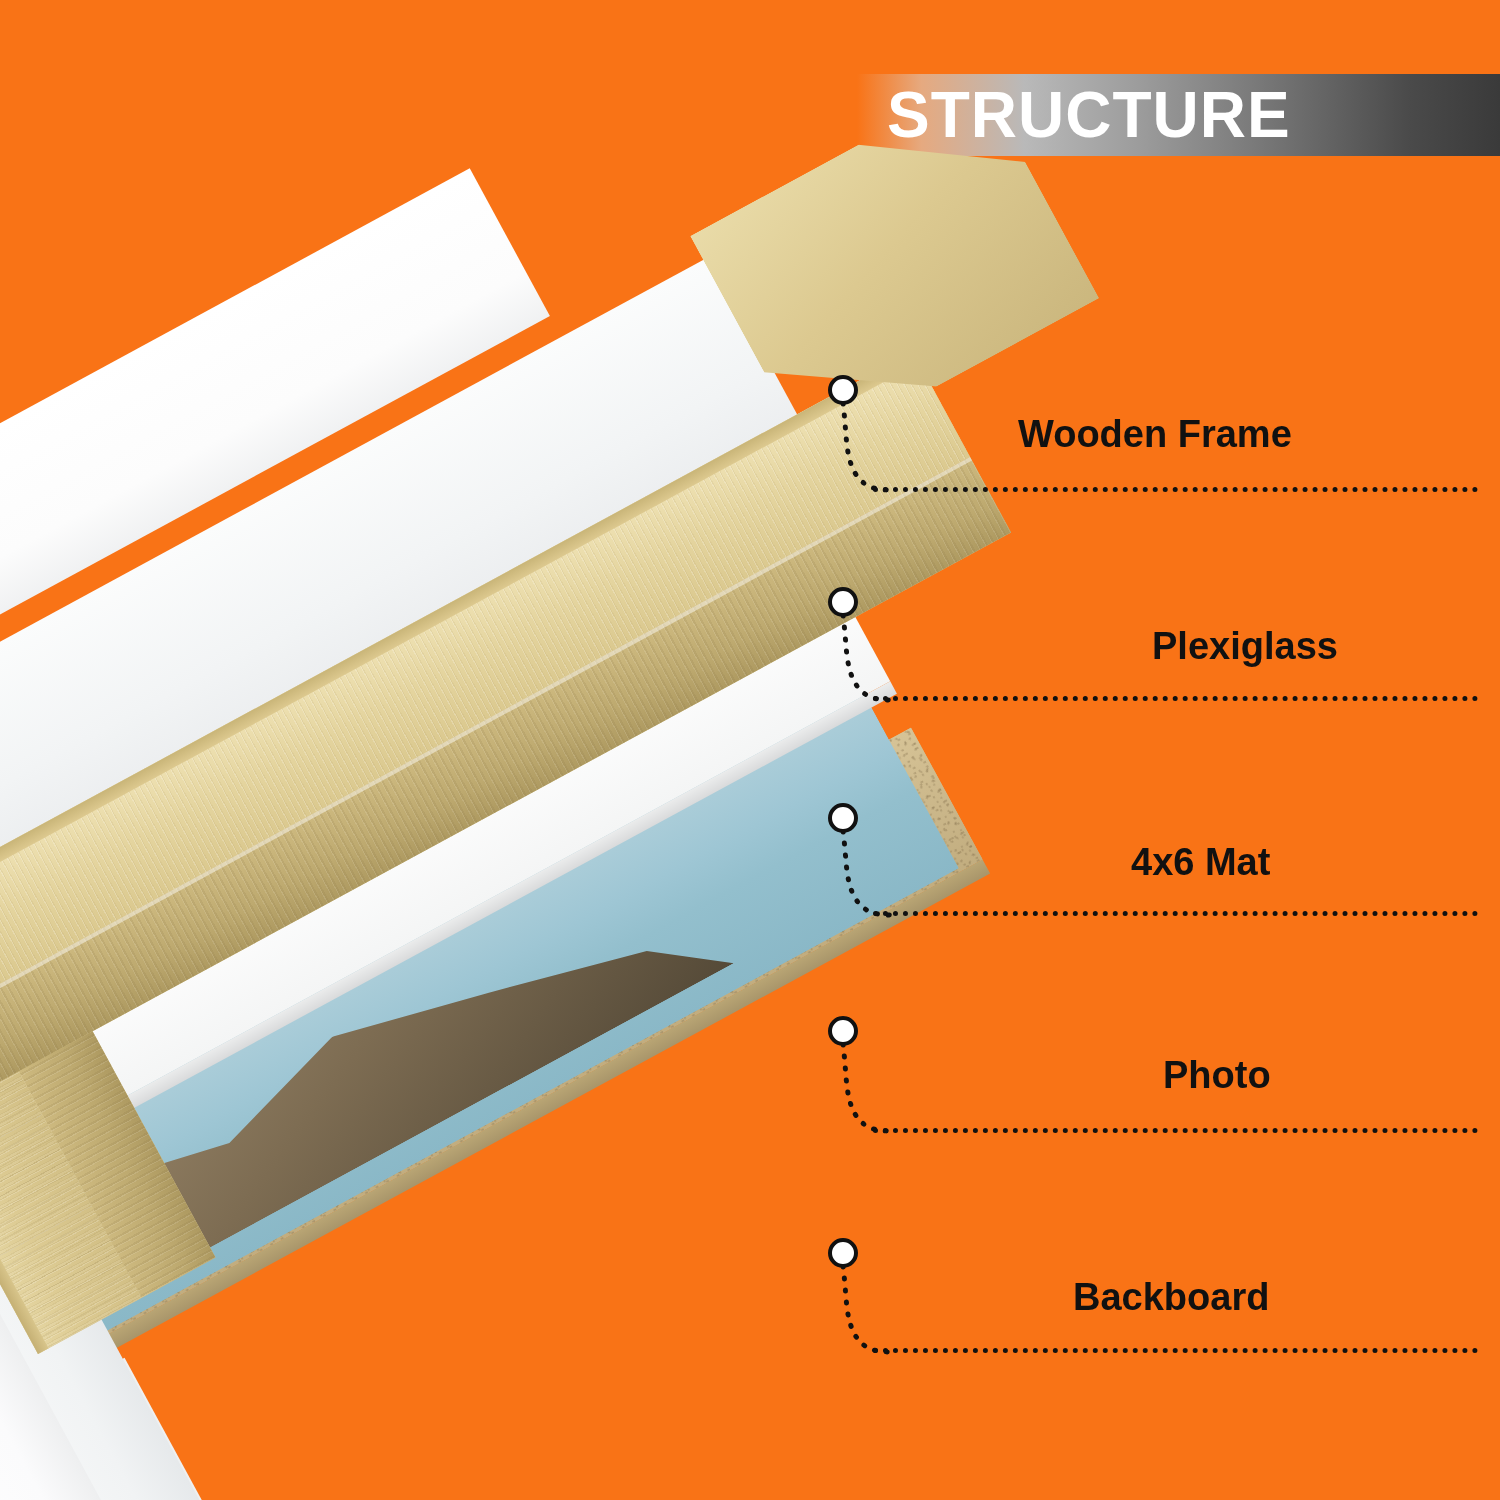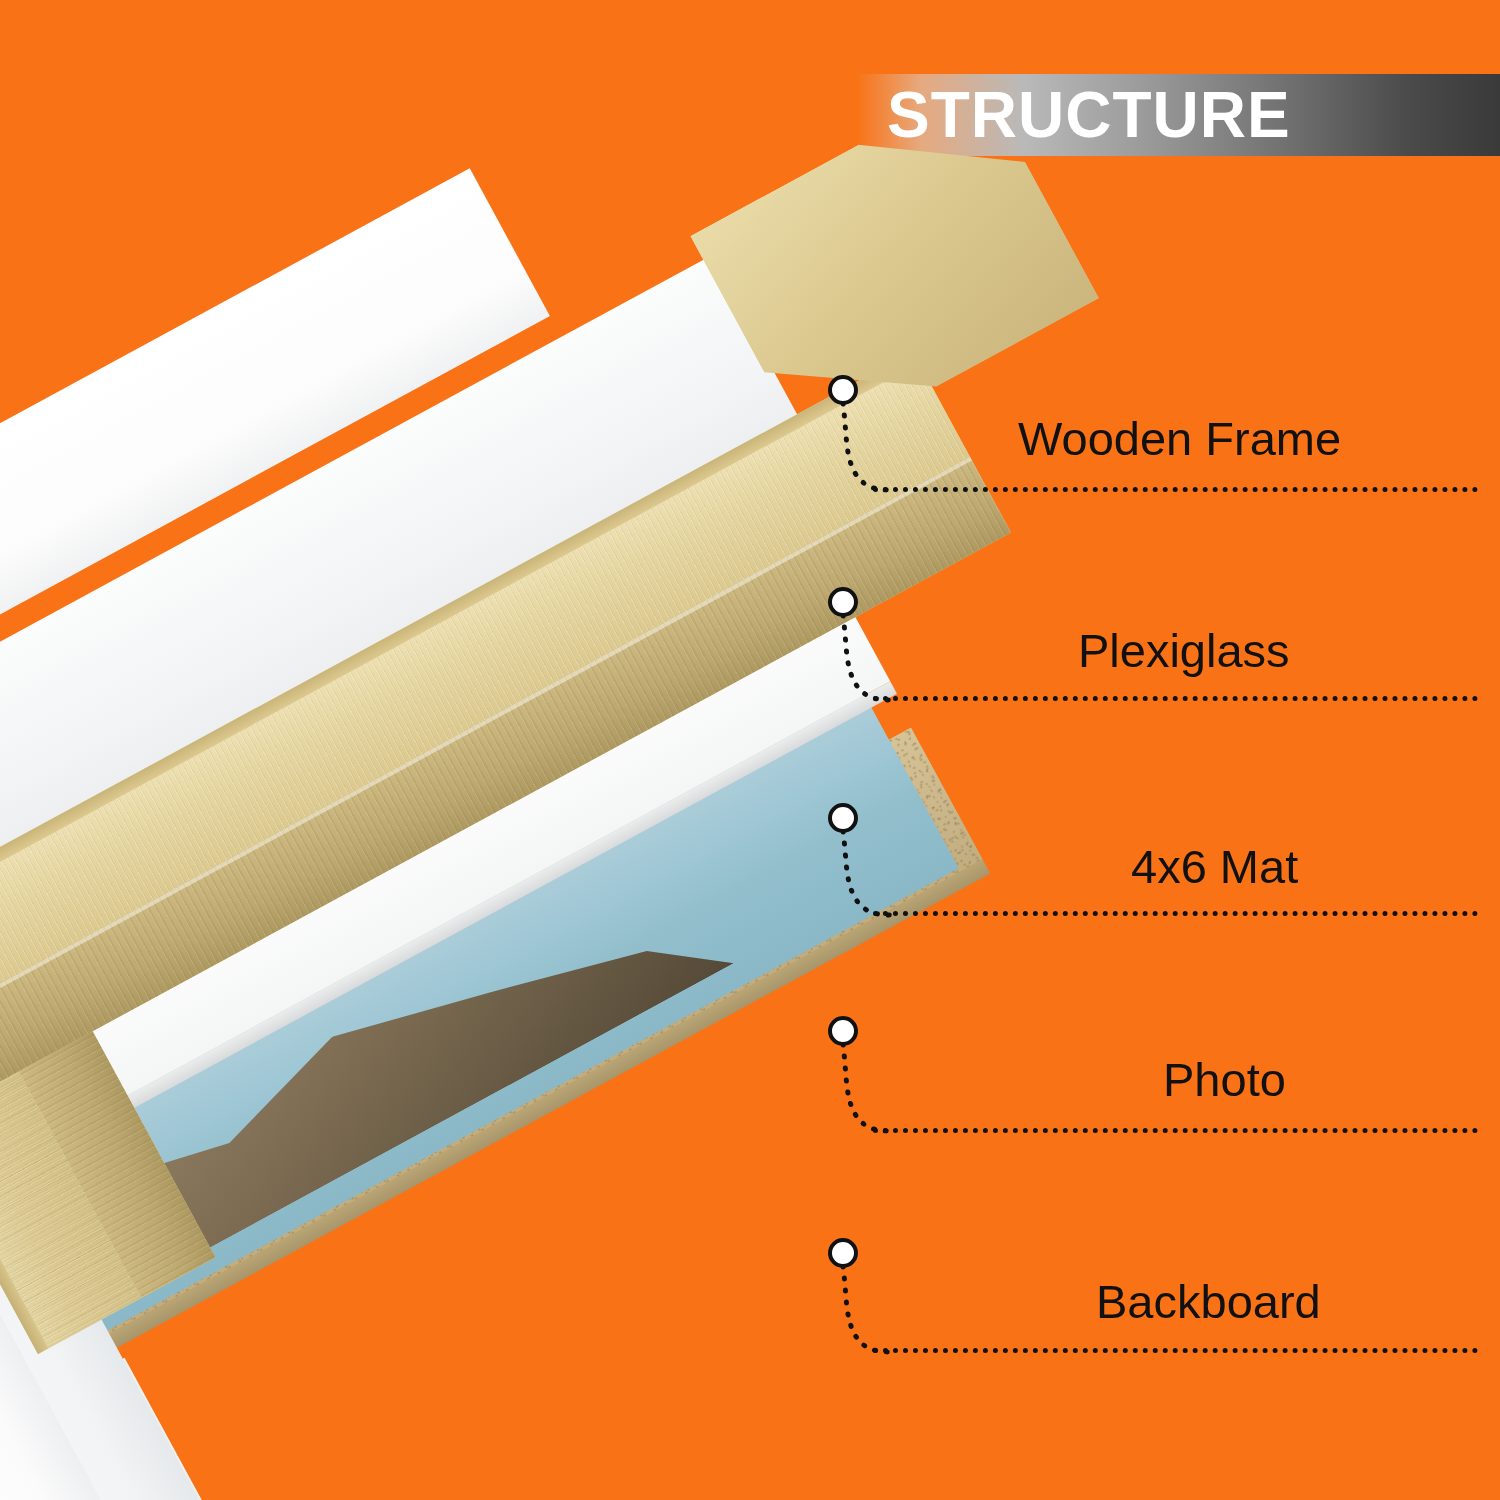"Wooden Frame" .co-label { font-size: 47px -> 38px; font-weight: normal -> bold }
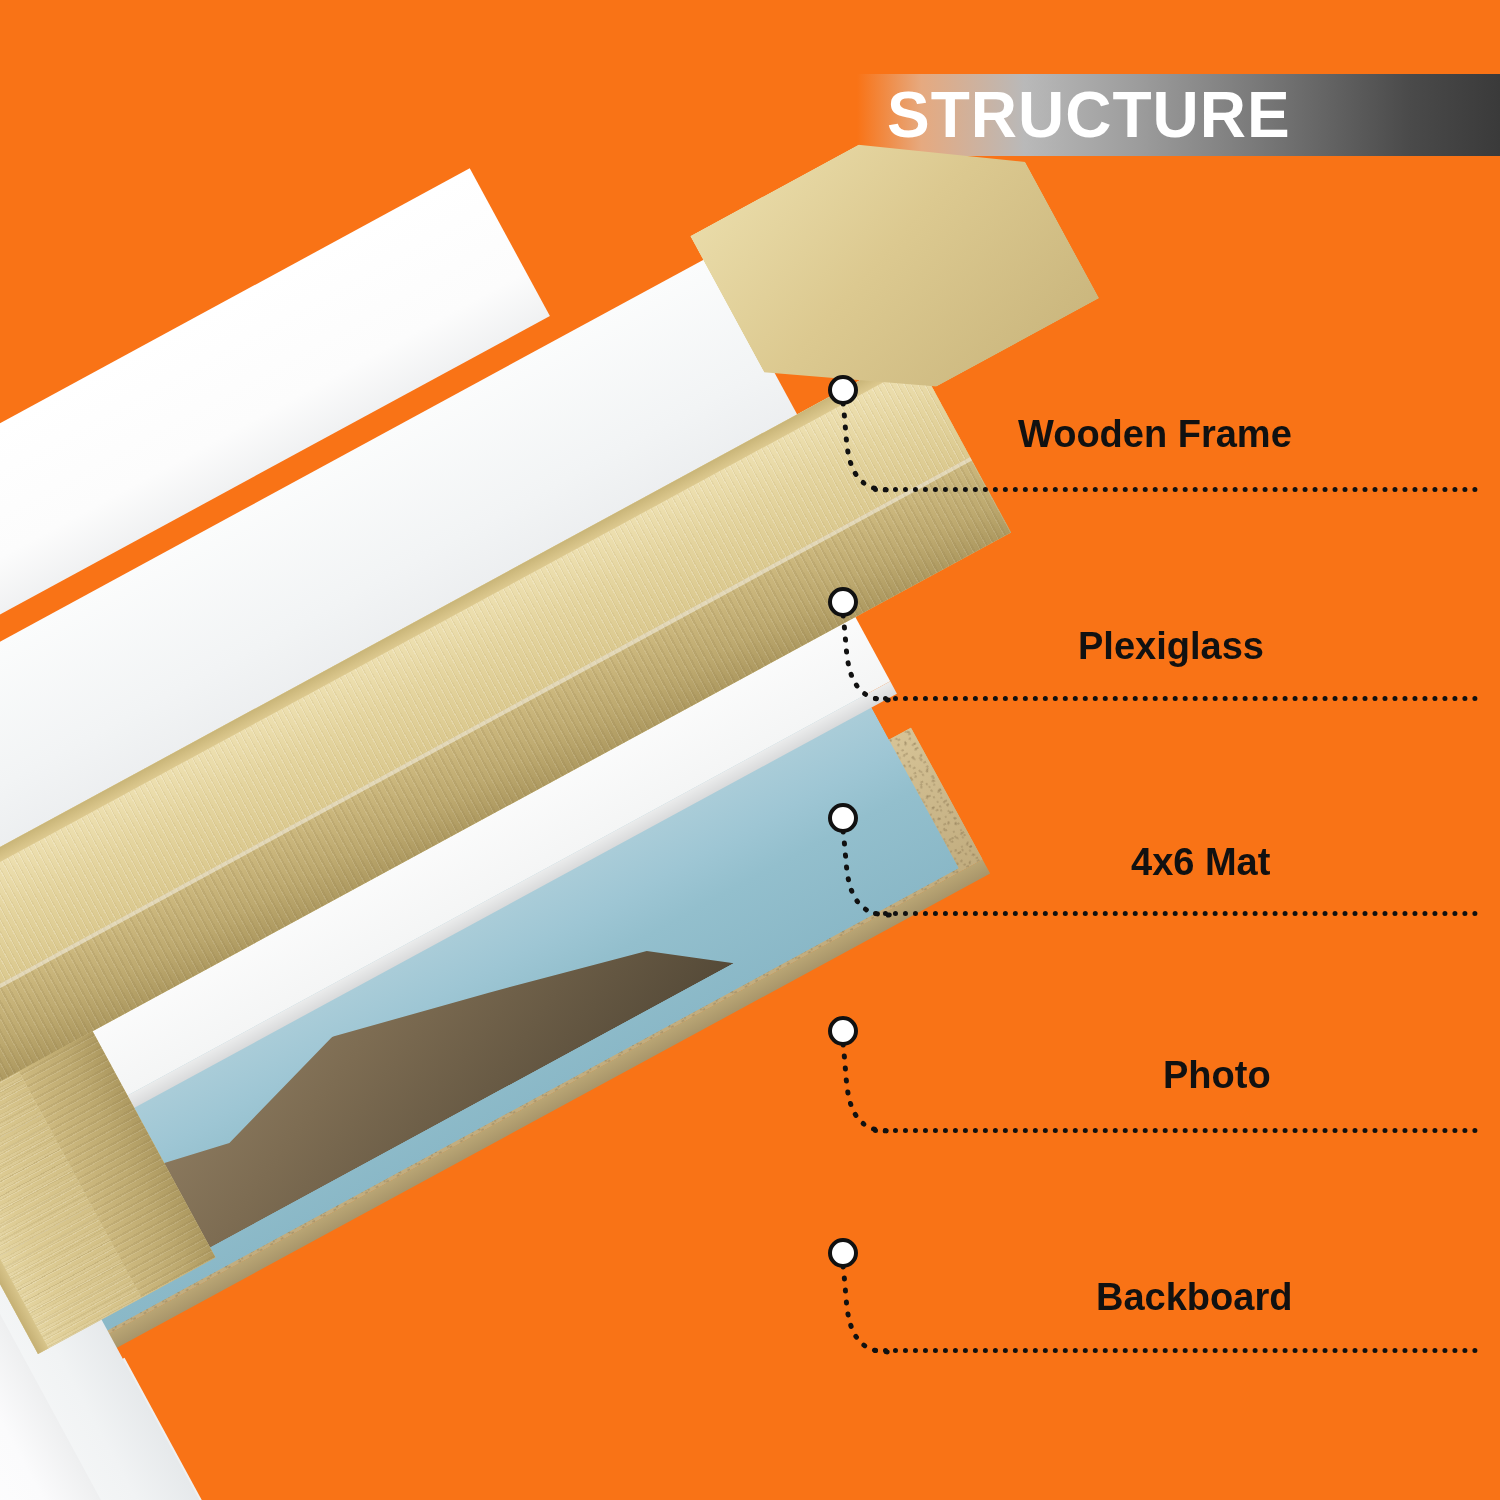"Plexiglass" div.co-label { left: 1078px -> 1152px }
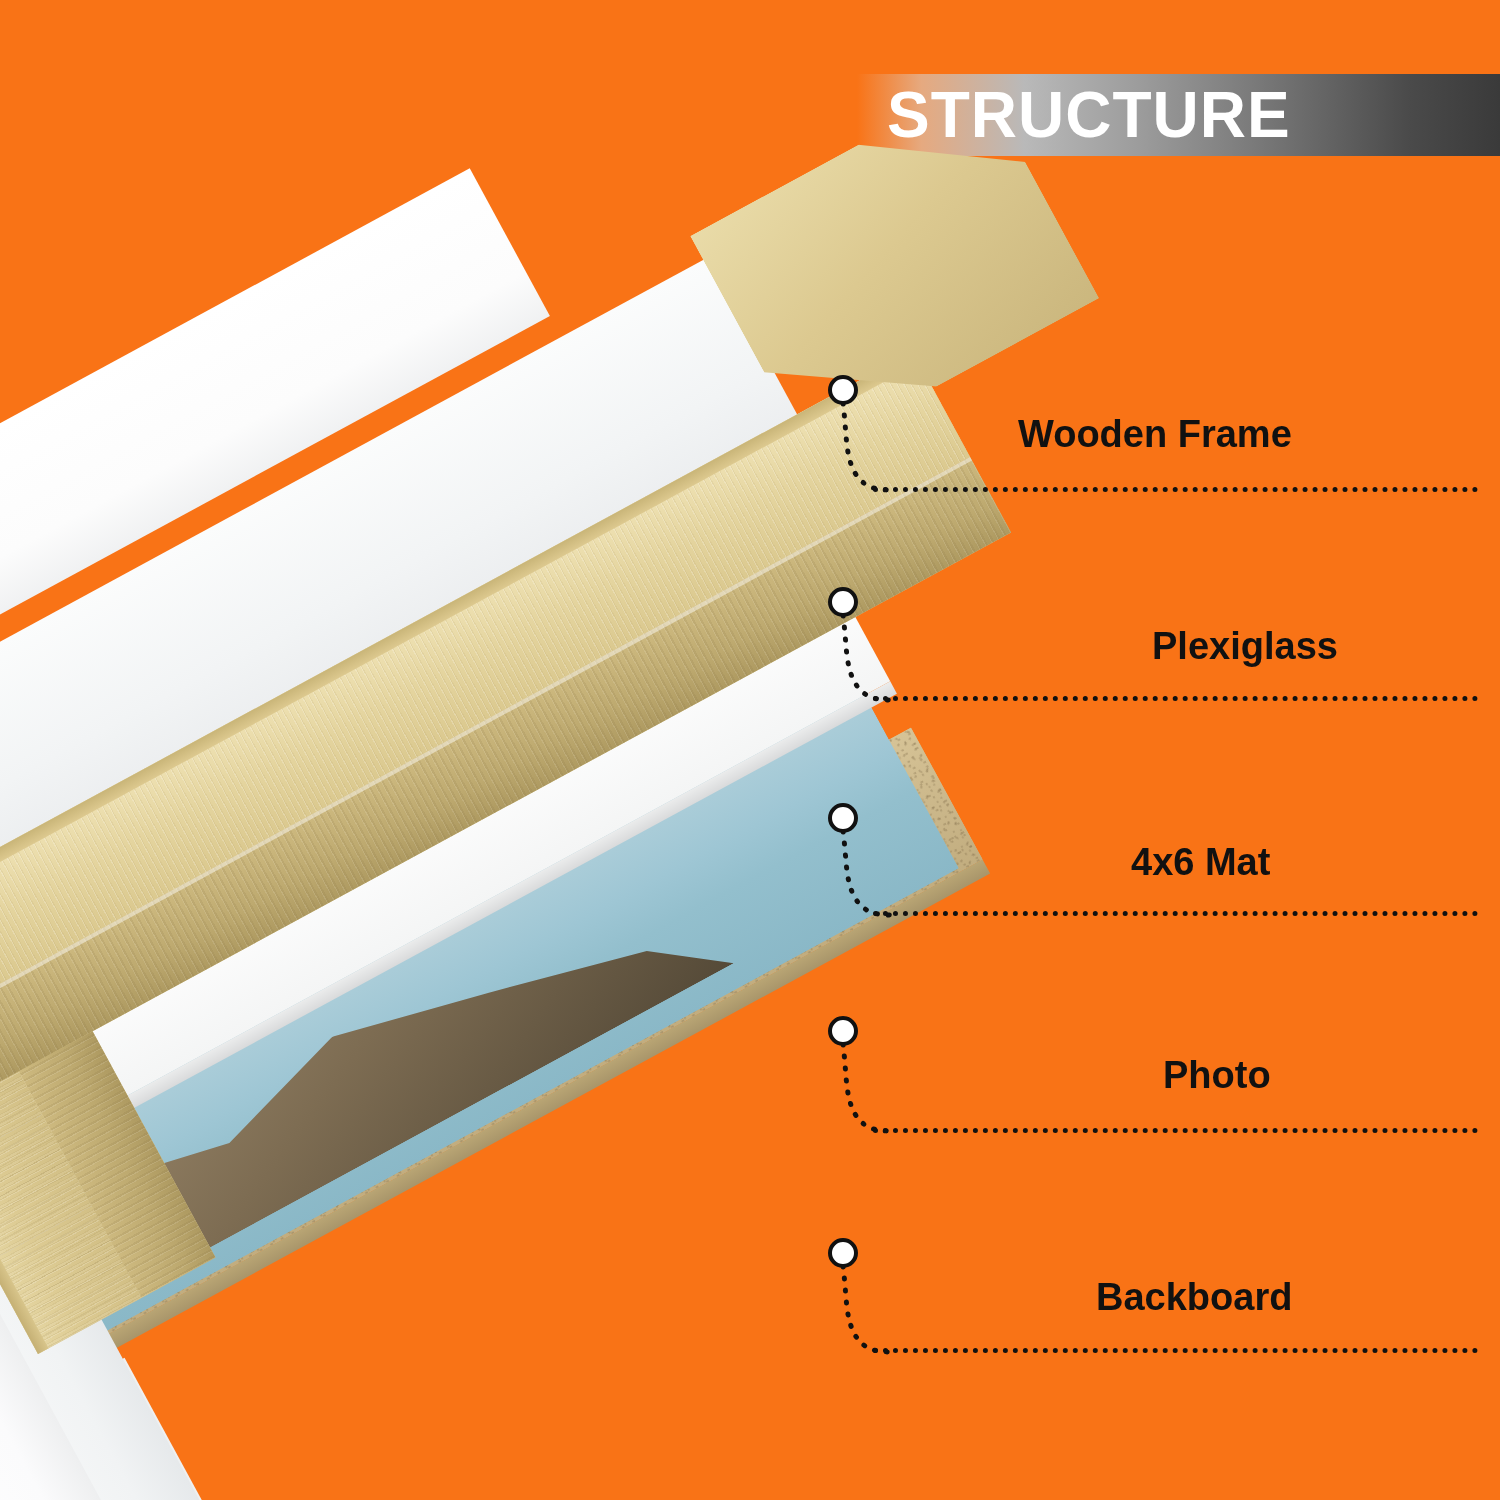"Backboard" div.co-label { left: 1096px -> 1073px }
